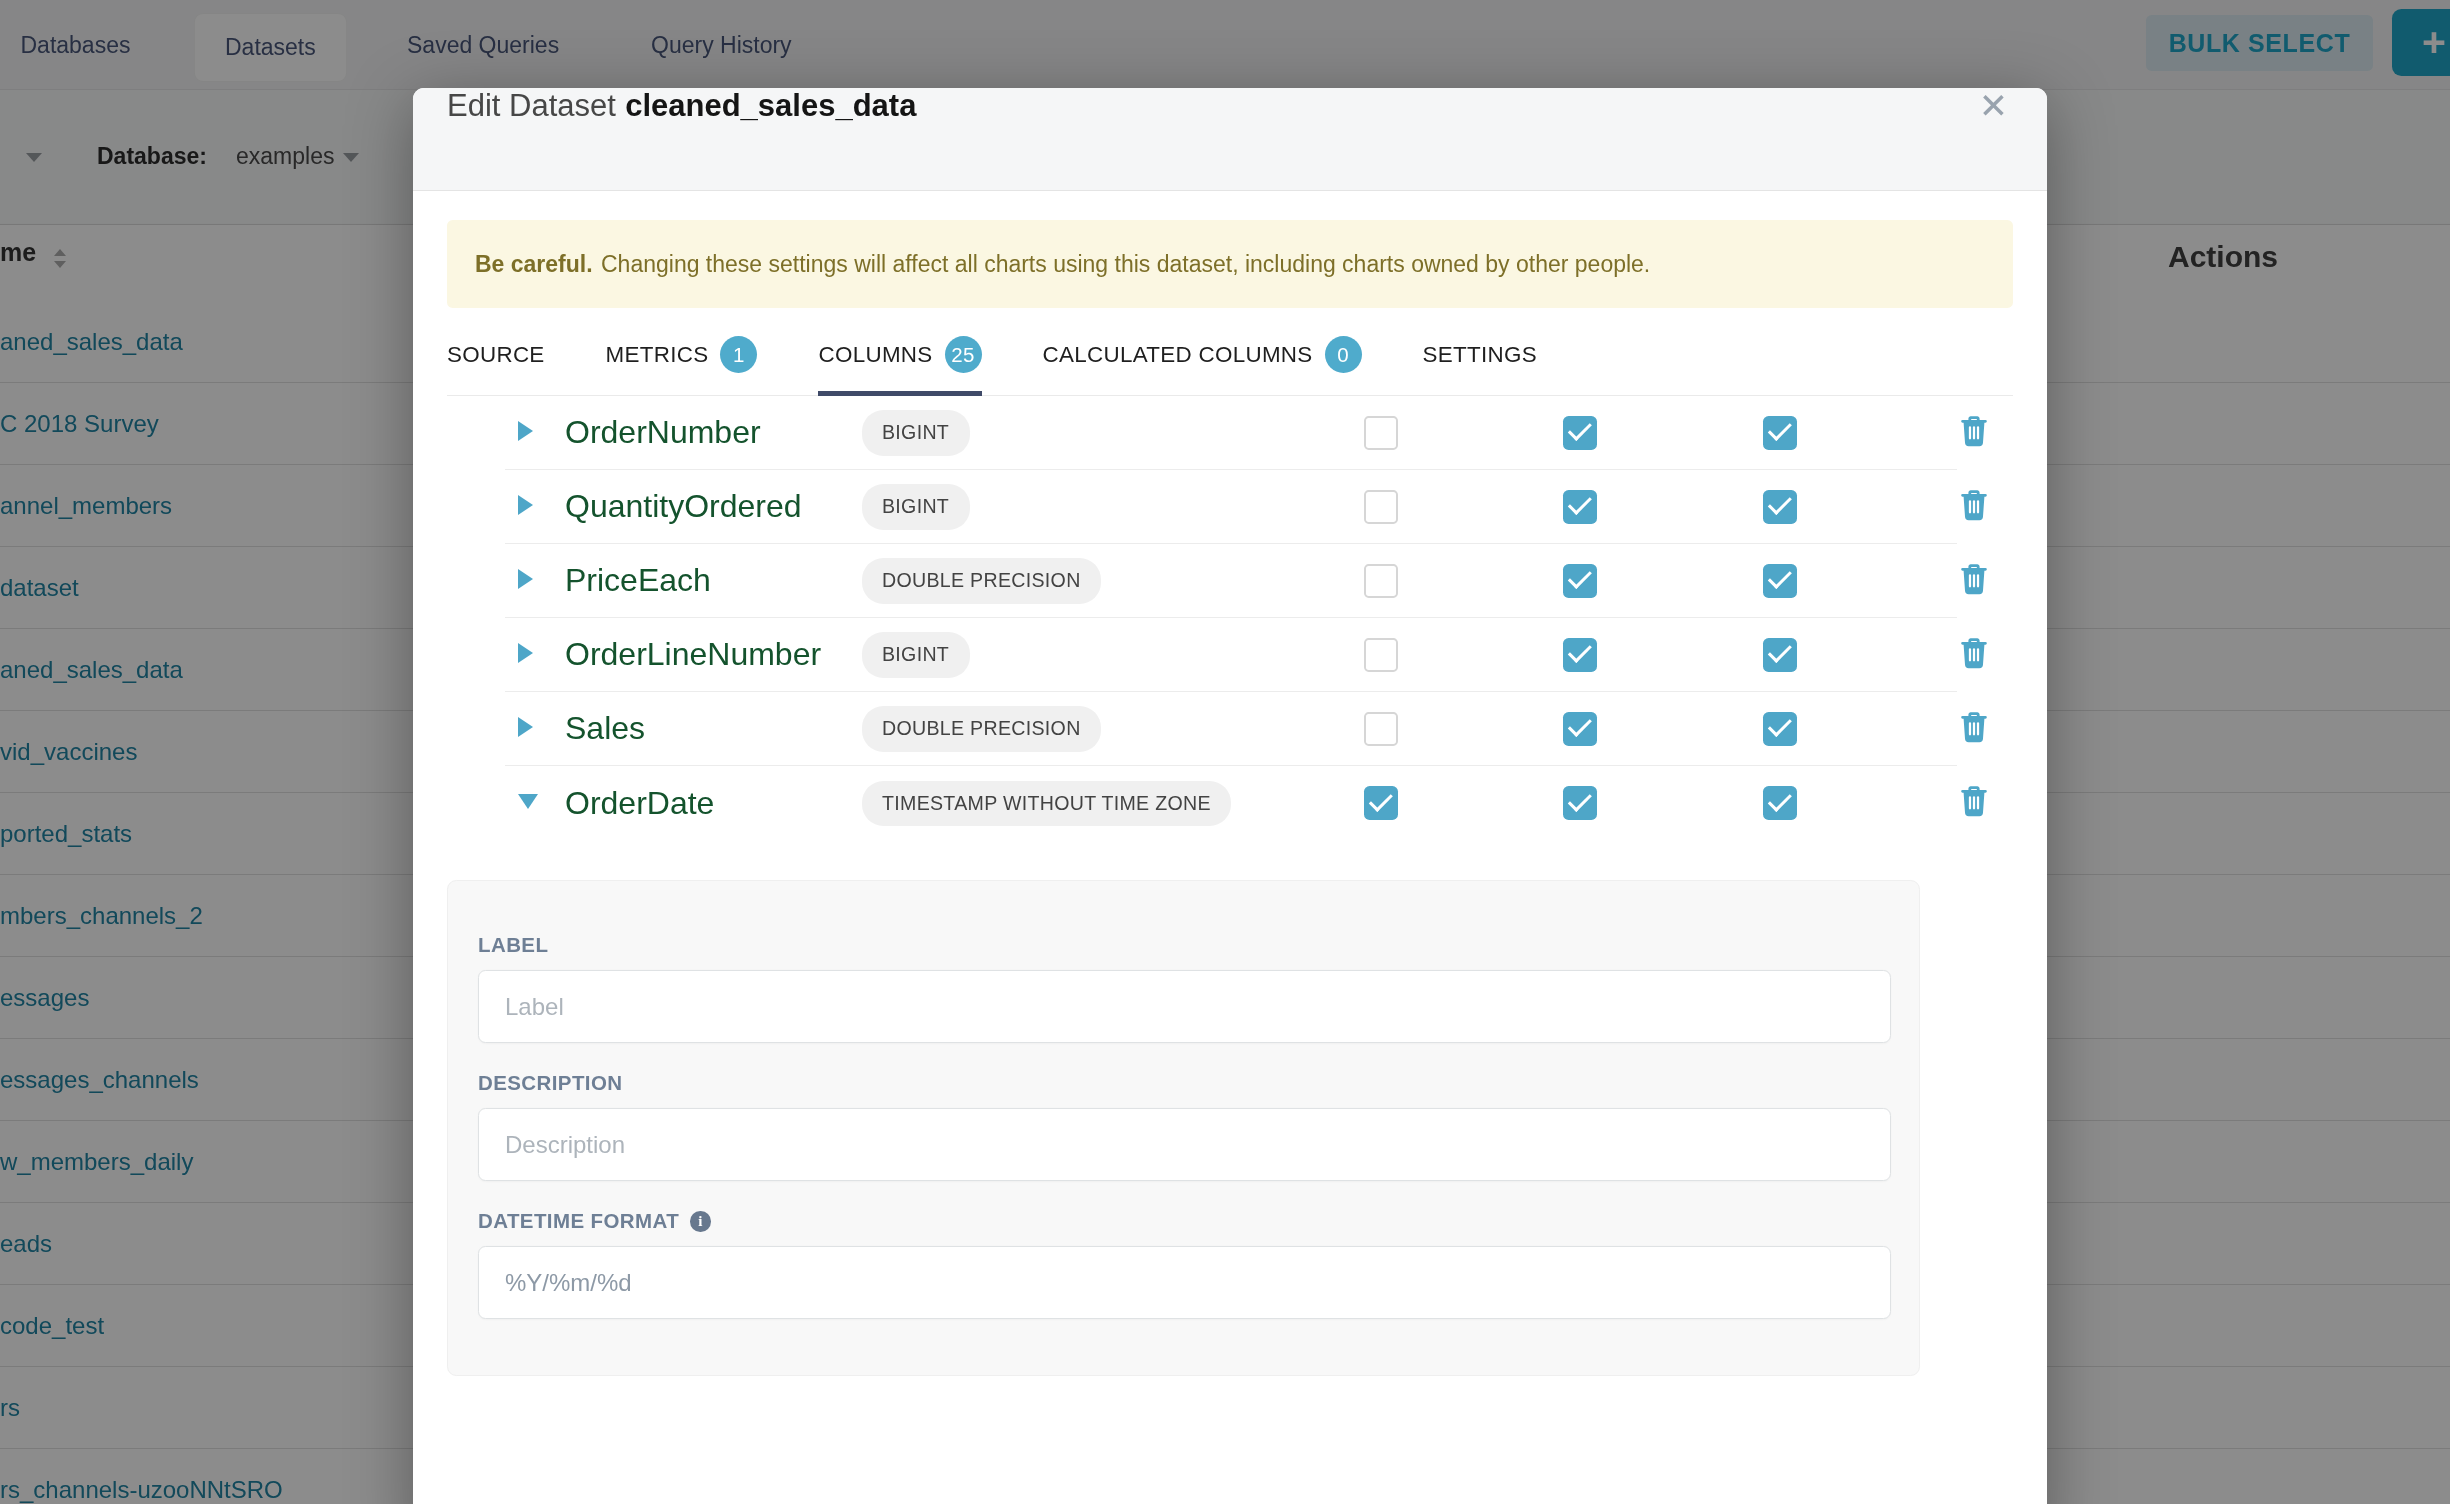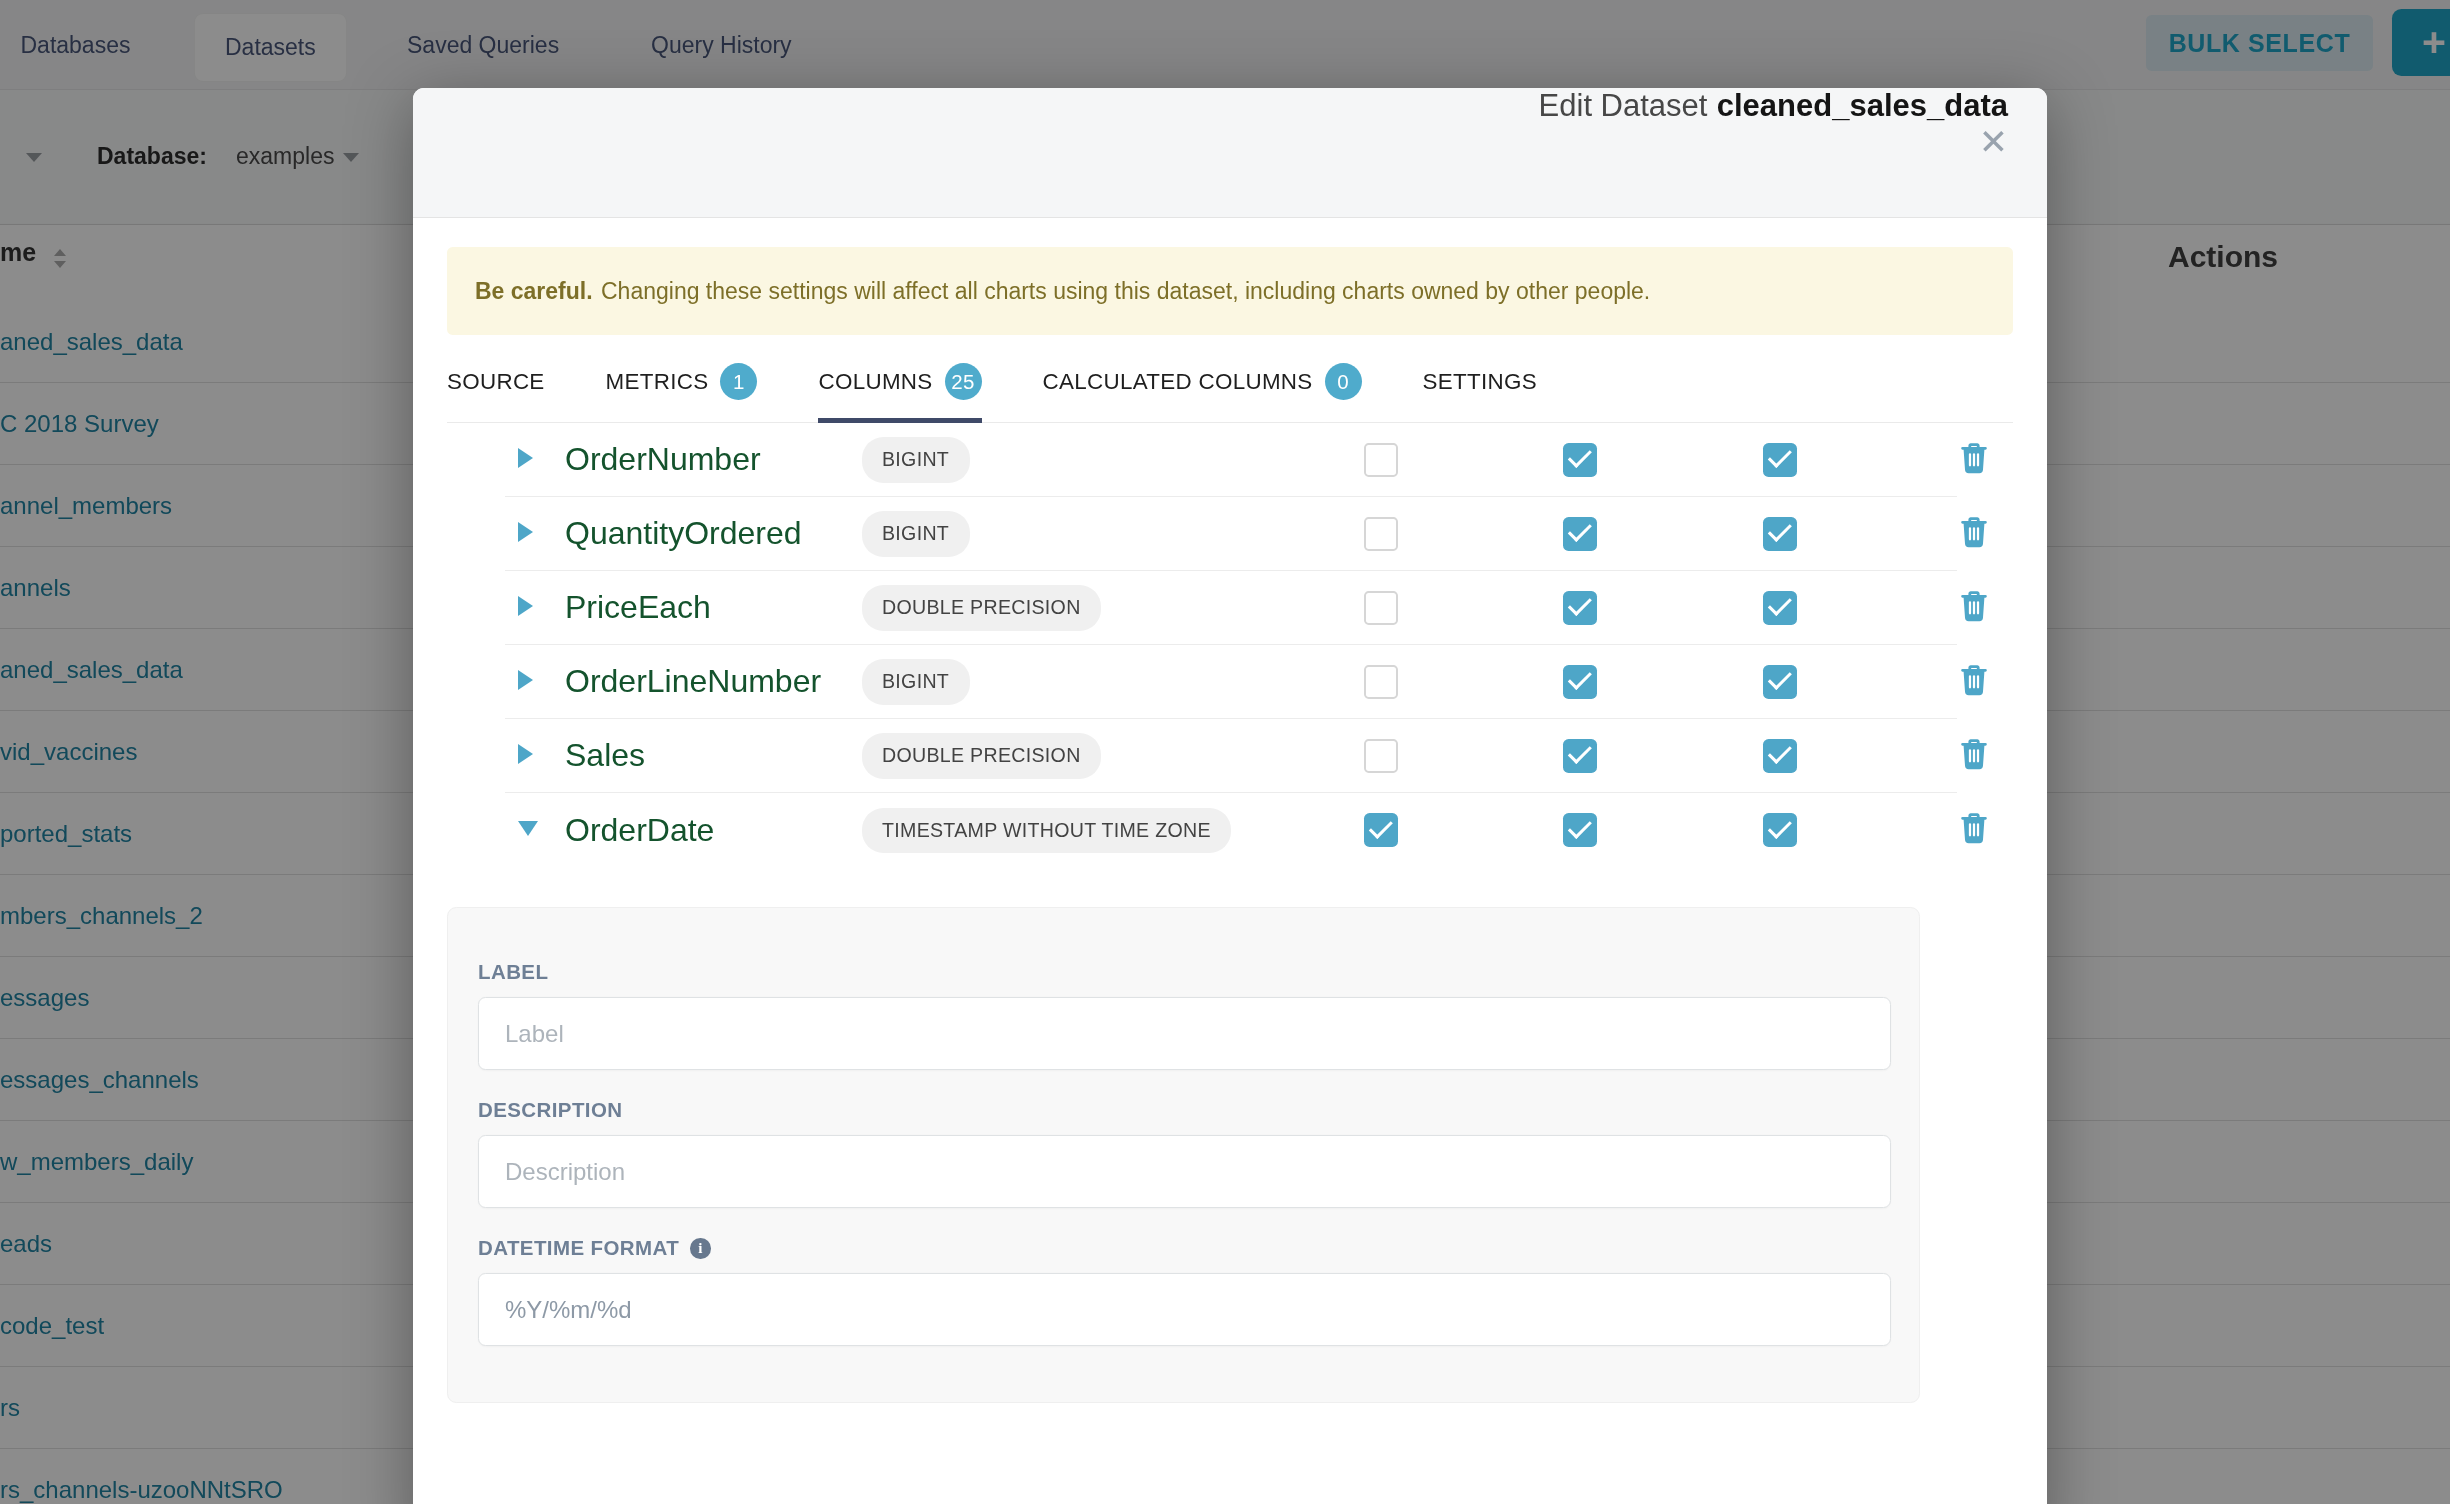"Edit Dataset cleaned_sales_data" .modal-header { align-items: flex-end -> flex-start; flex-direction: column -> none; height: 130px -> 103px }
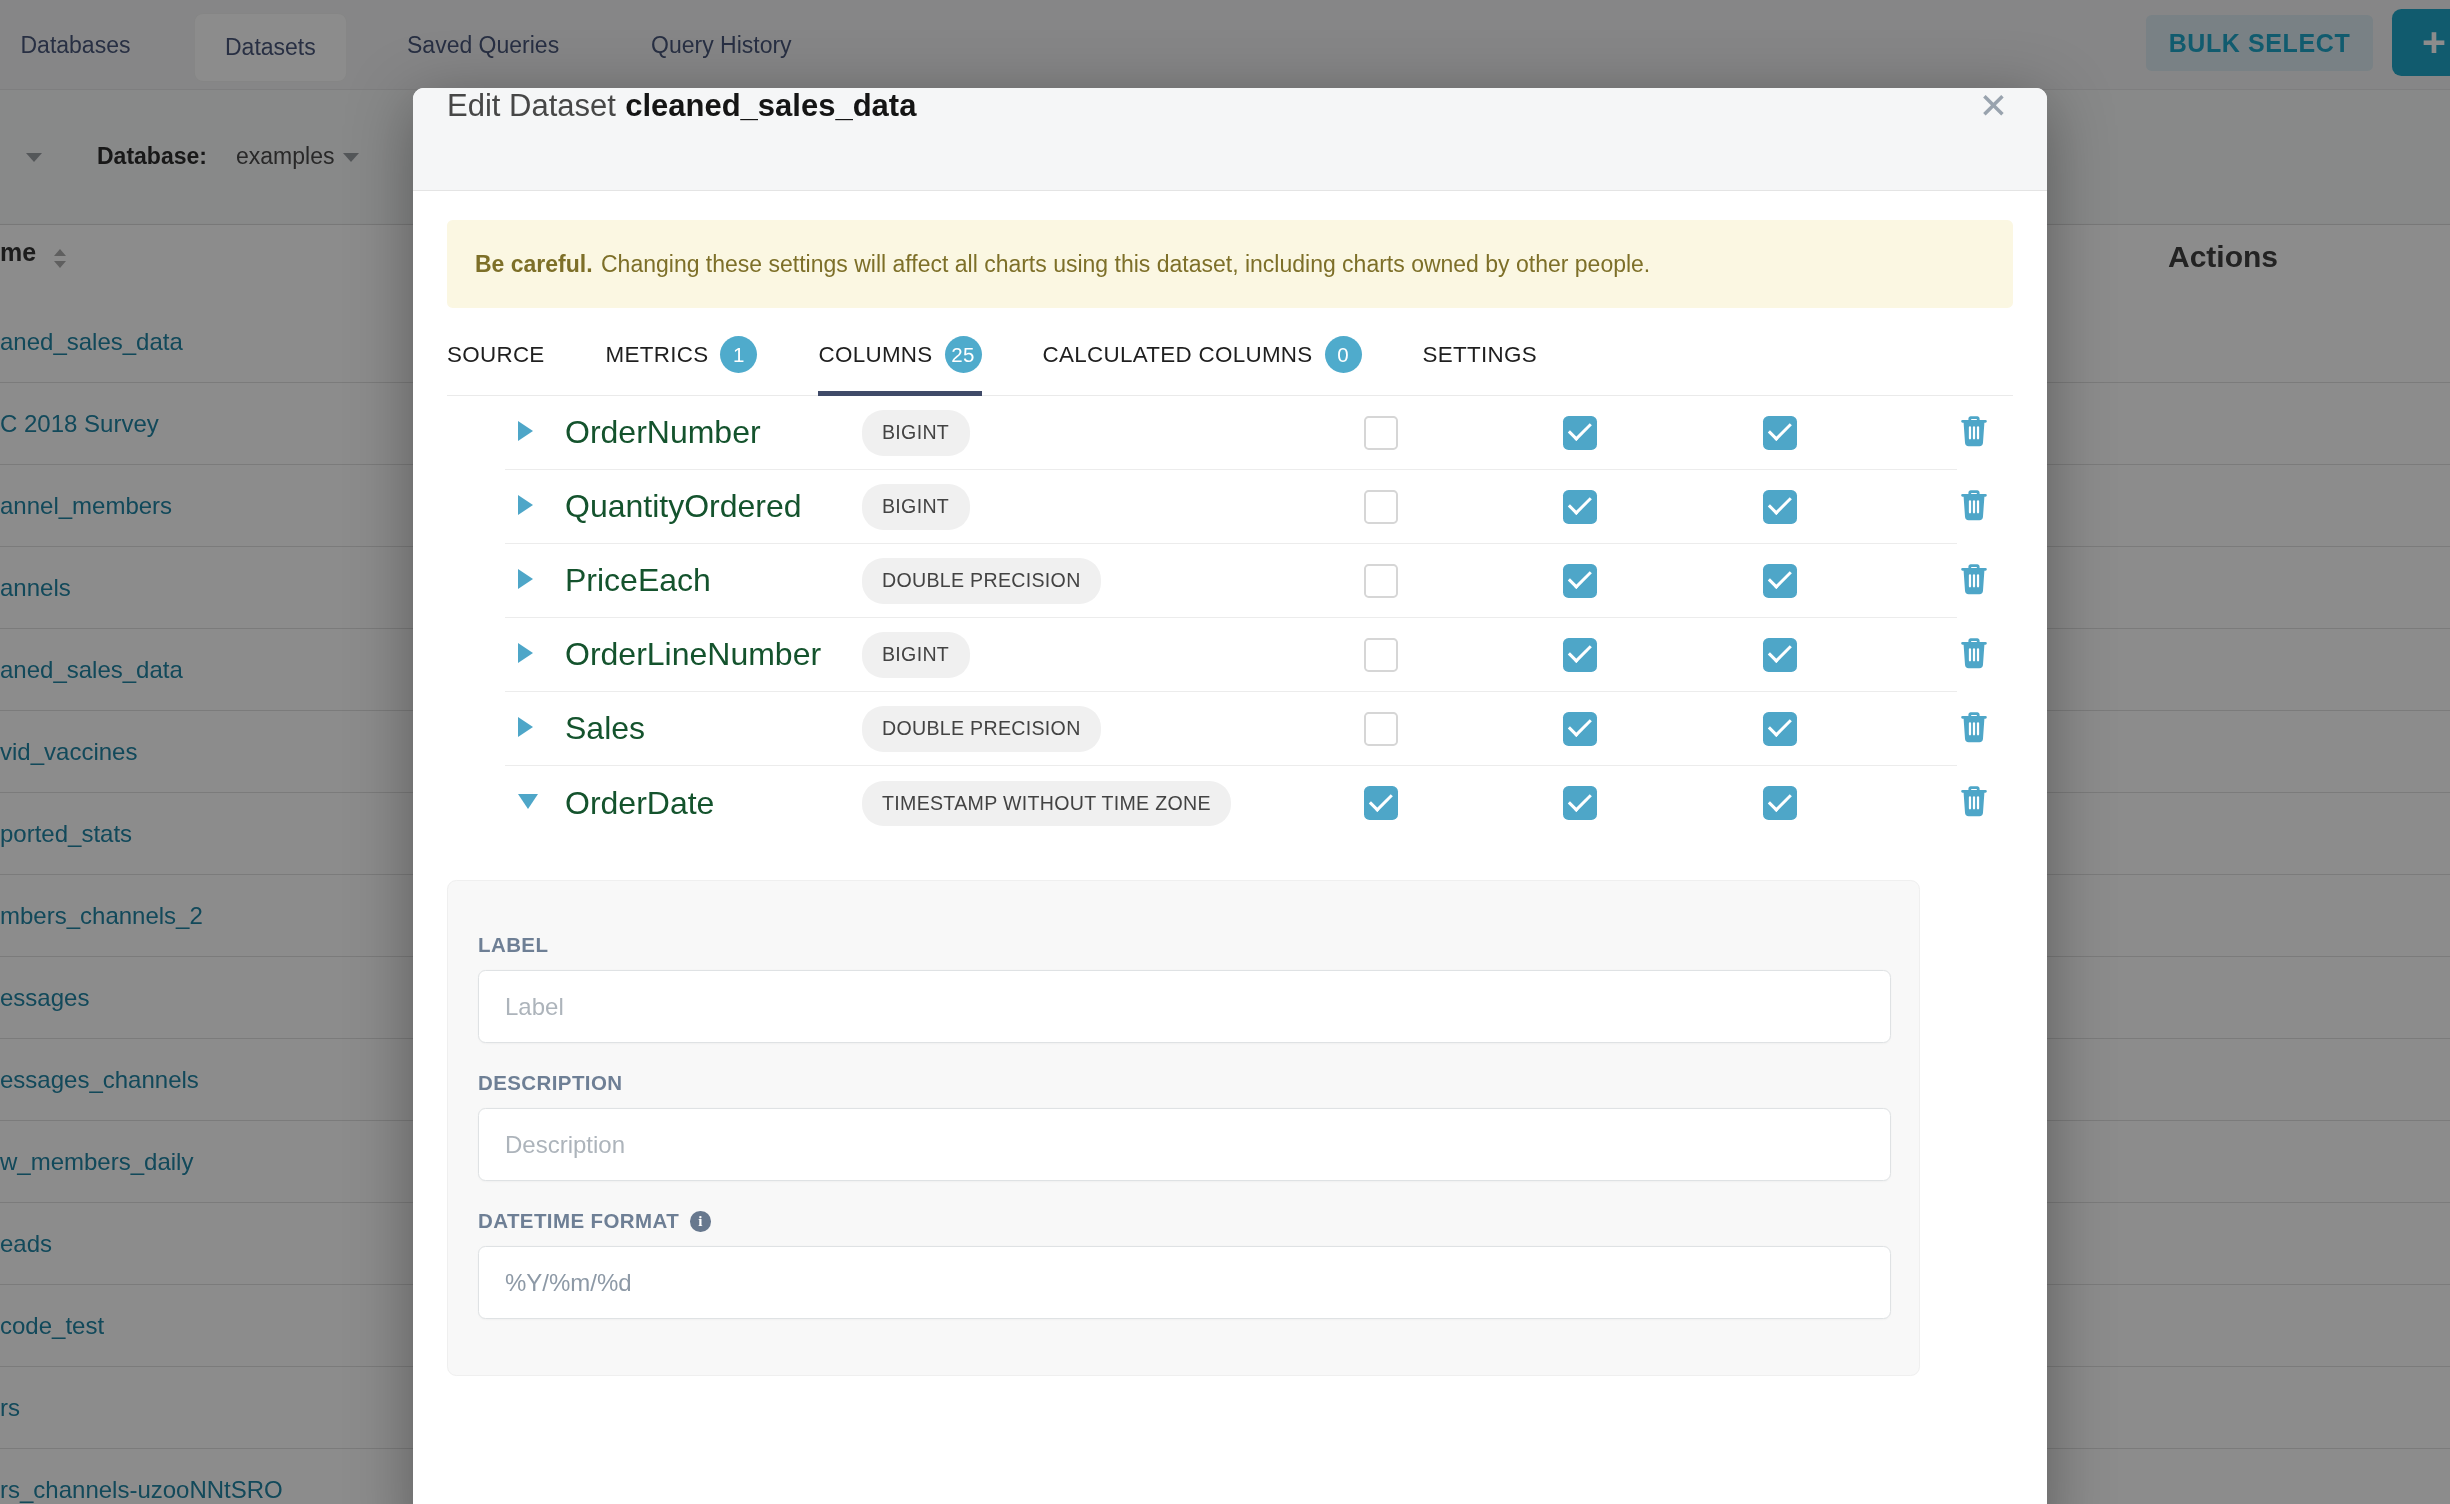"annels" a { text: annels -> dataset }
